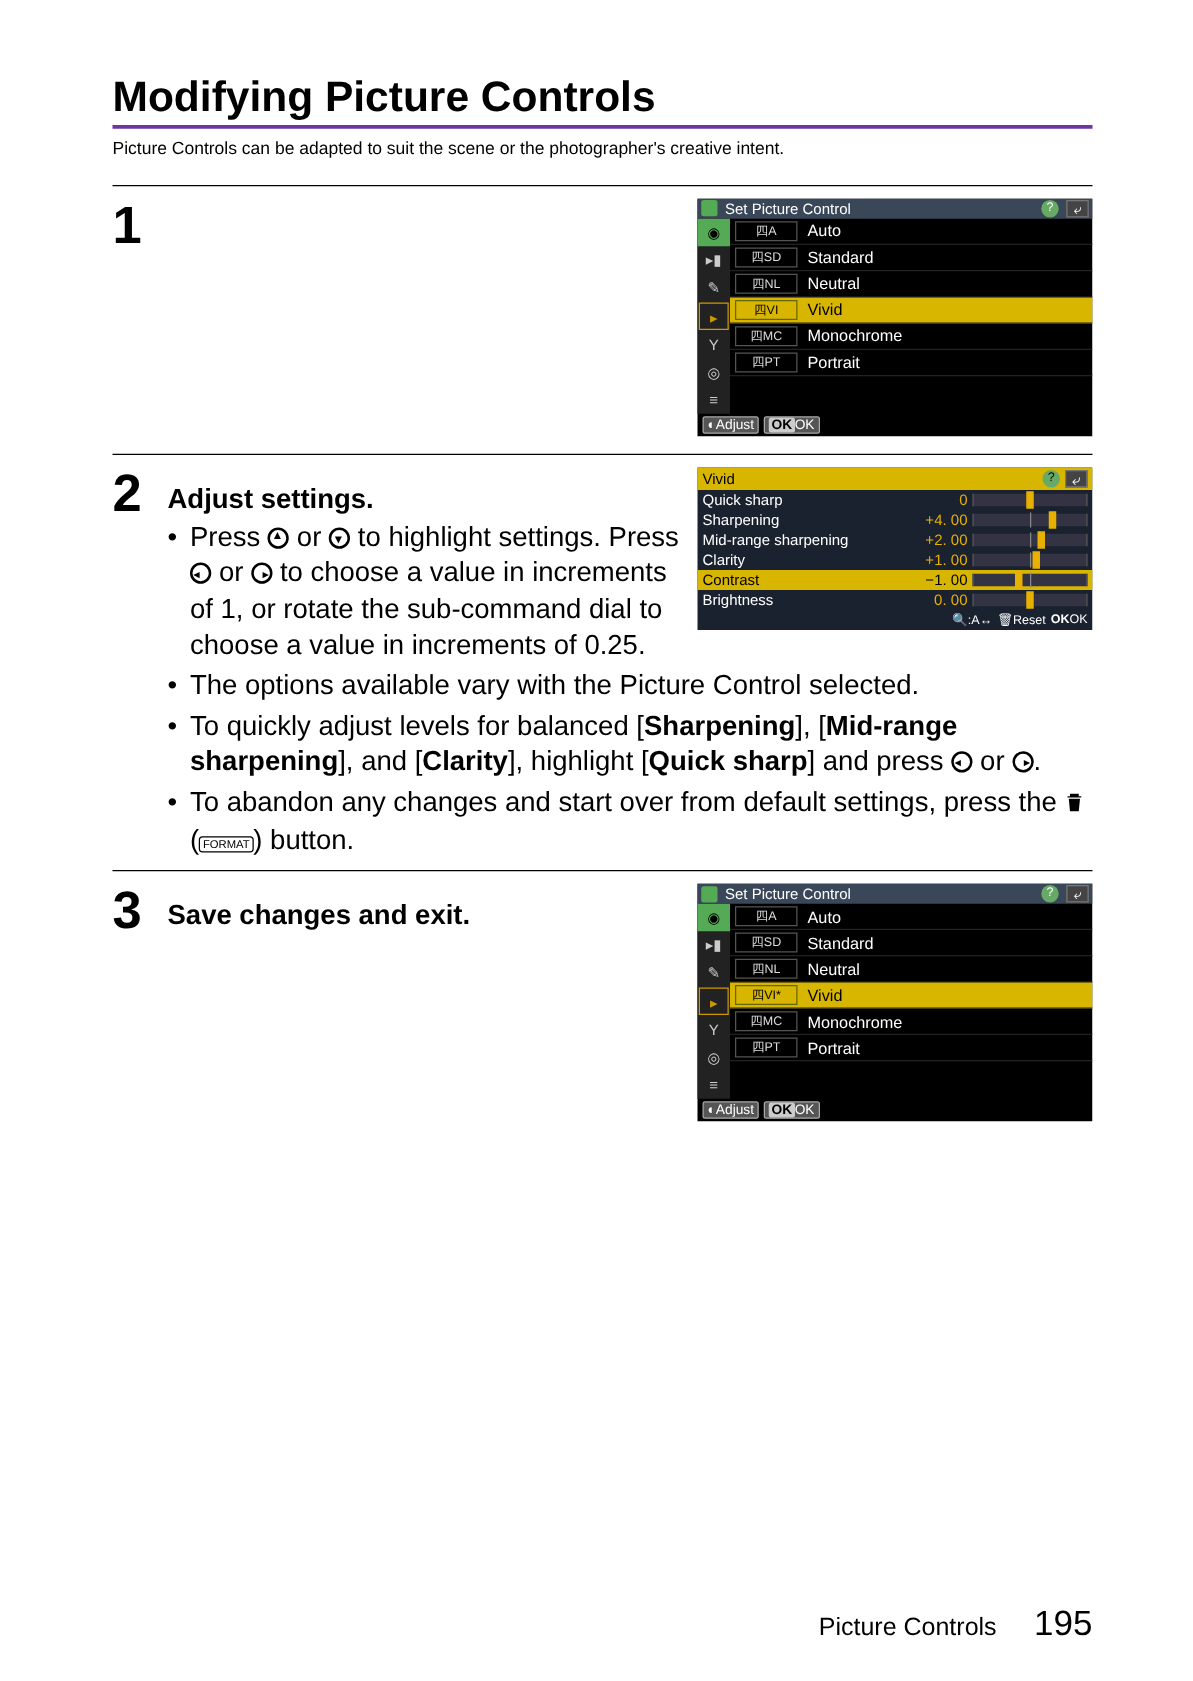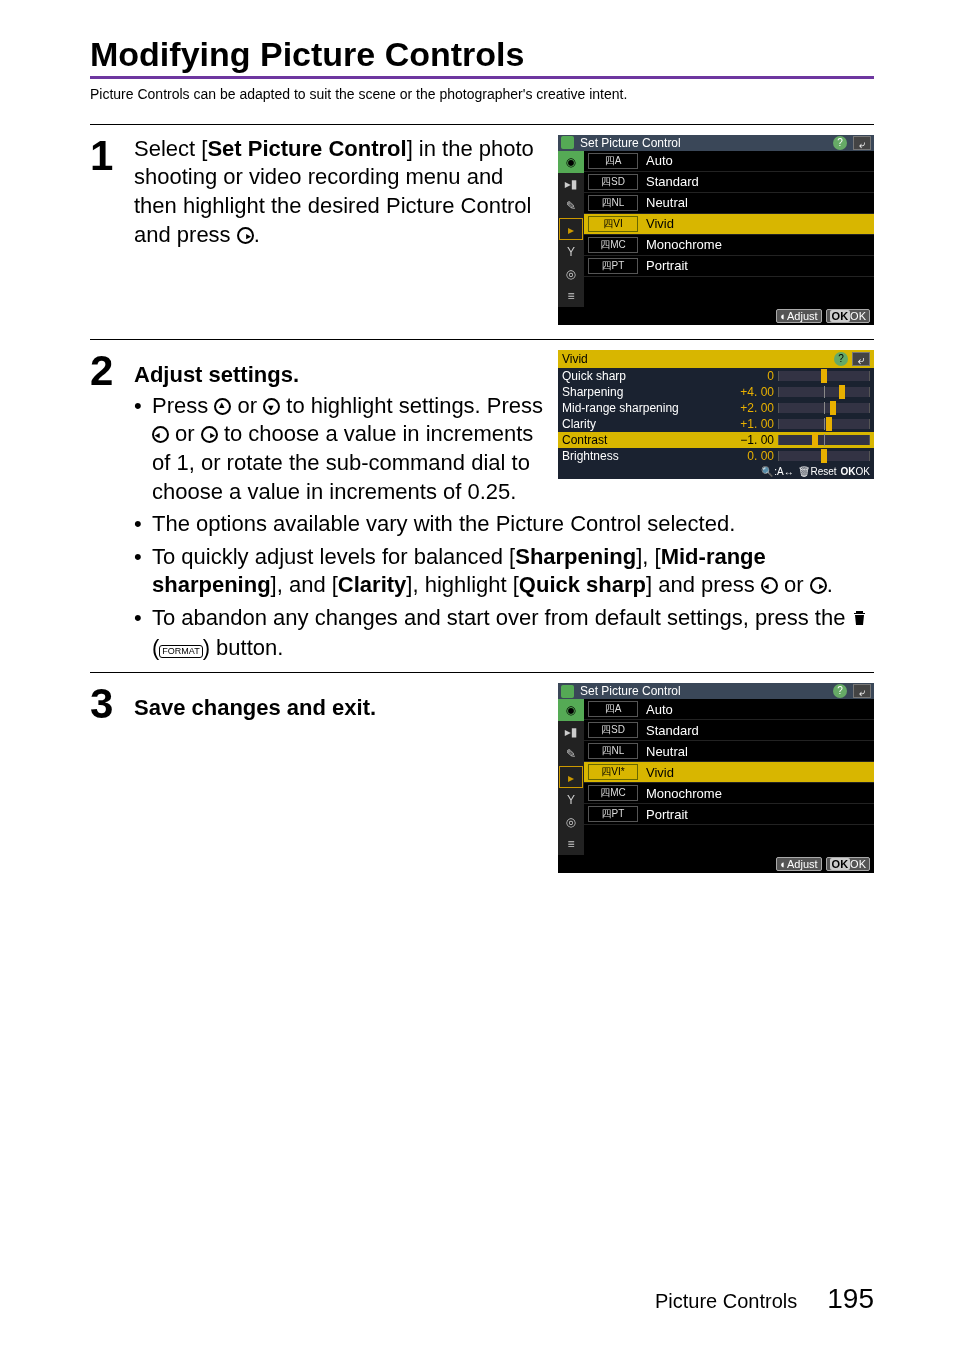"Modifying Picture Controls" .title { margin-top: none -> 24px }
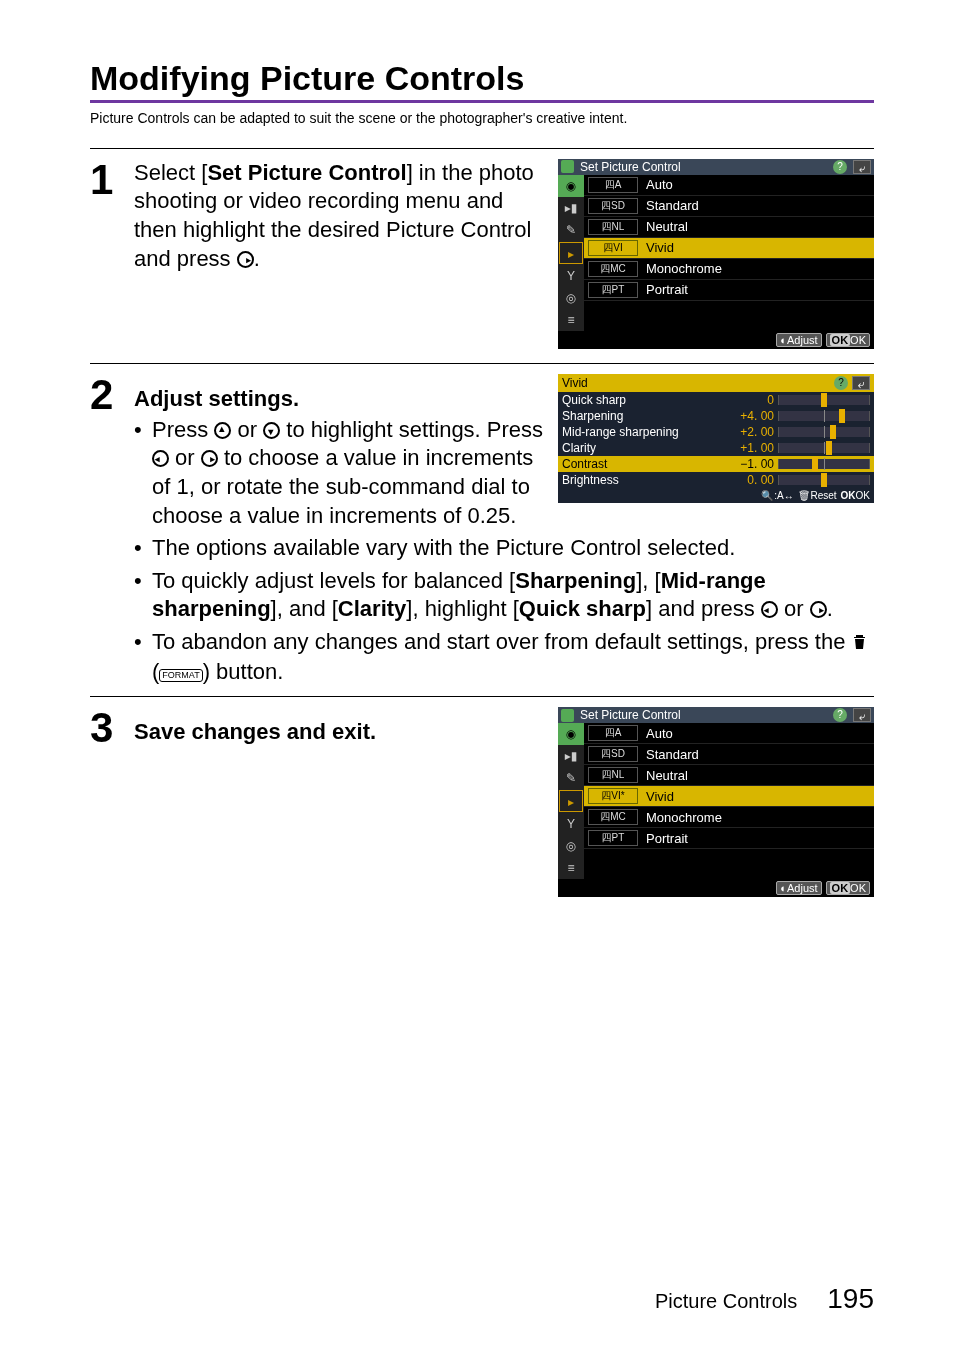"Select [Set Picture Control] in" div.step-body { html: <div> <span>Select [</span><b>Set Picture Control</b><span>] in the photo shooting or video recording menu and then highlight the desired Picture Control and press </span><span></span>. </div> -> none }
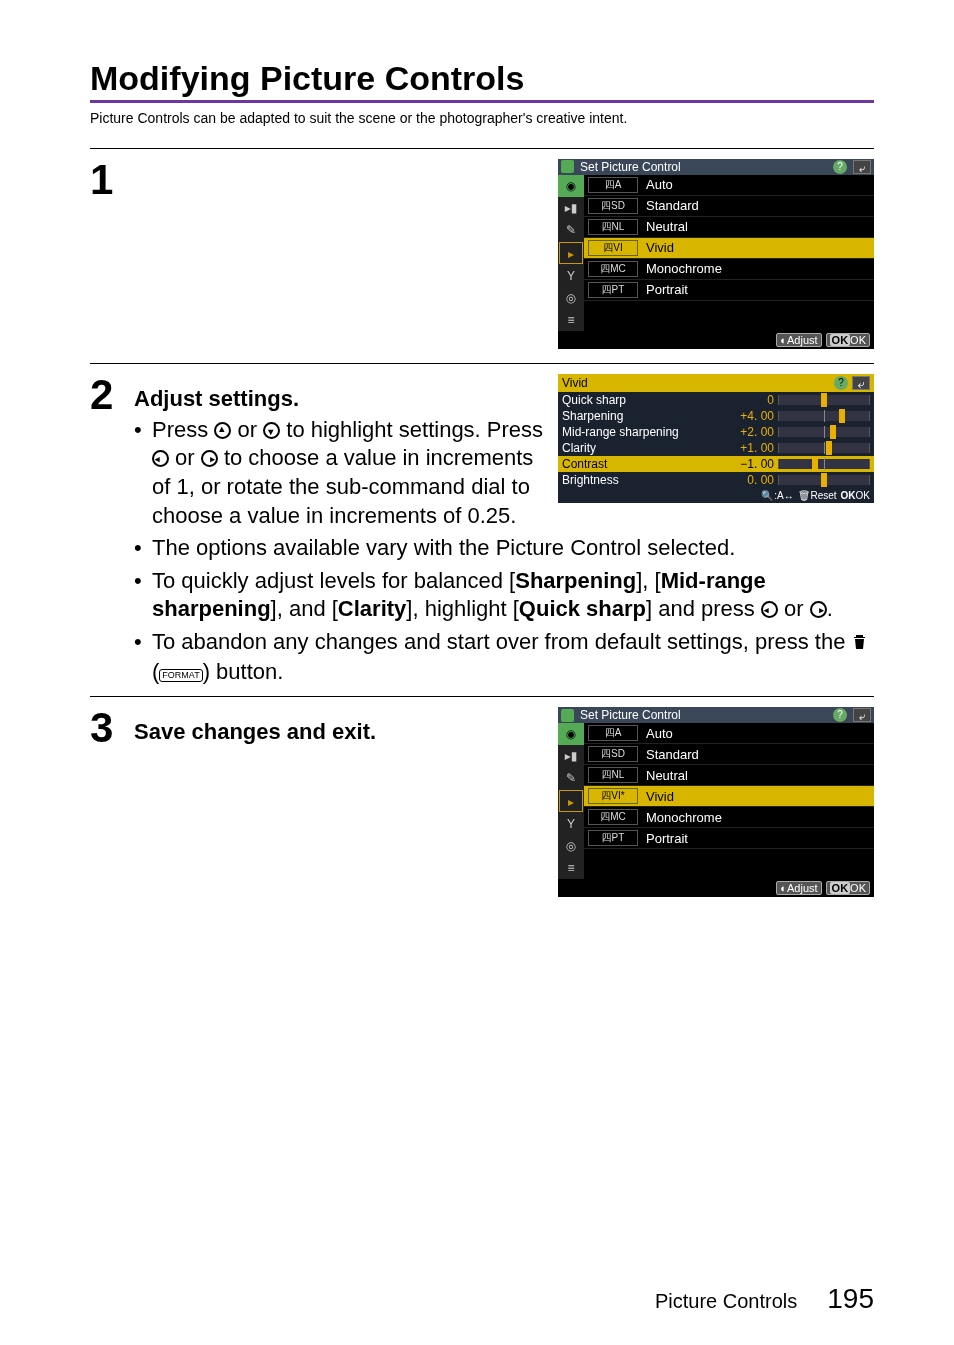"◐Adjust" .menu .ftr { justify-content: flex-end -> flex-start }
